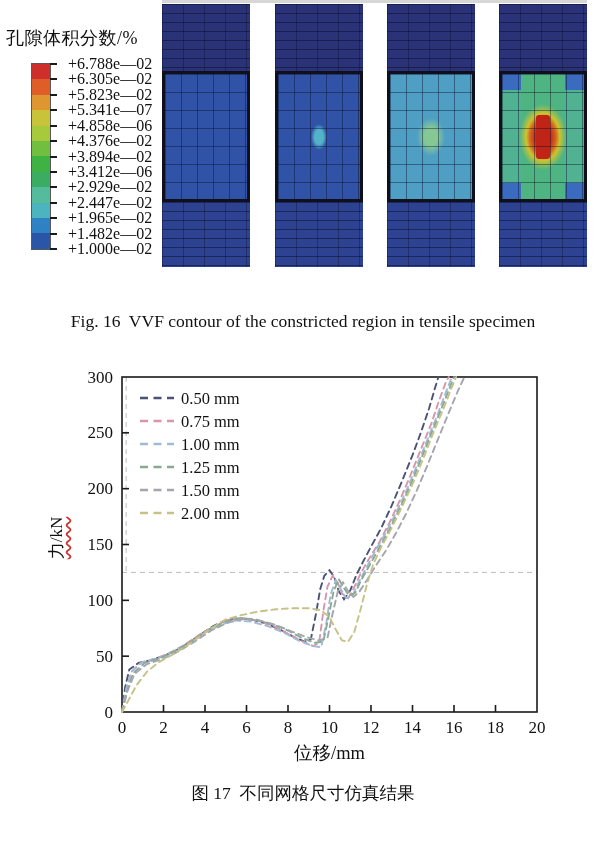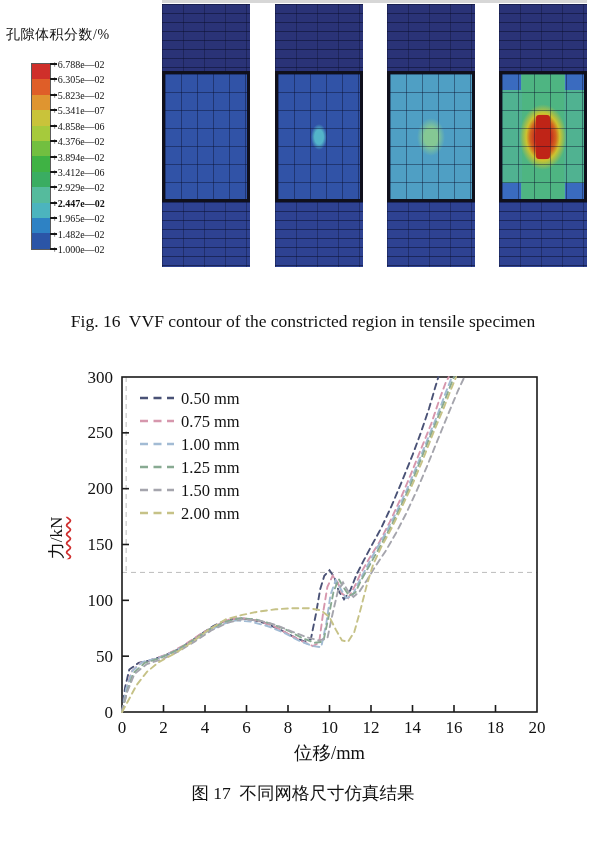"孔隙体积分数/%" .cb-title { font-size: 14px -> 18px }
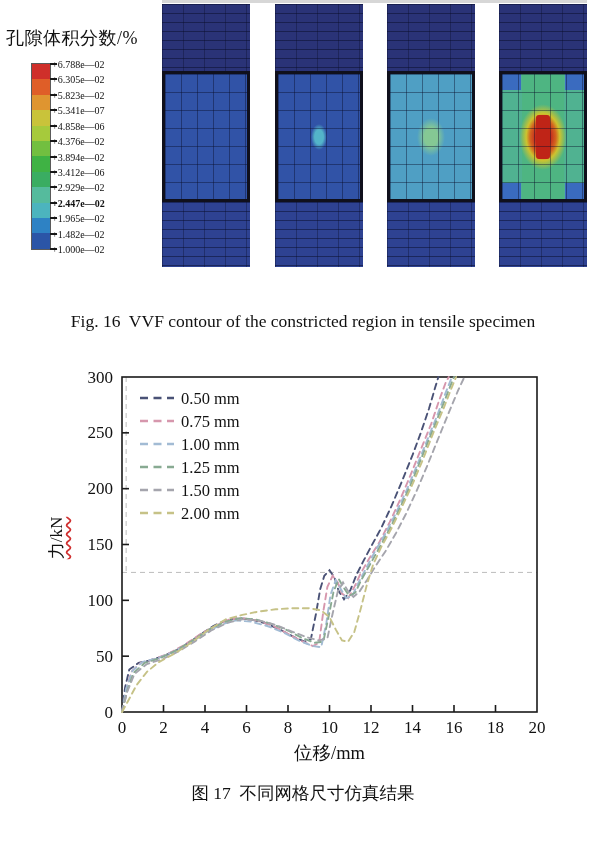"+6.788e—02" .cb-label { font-size: 10px -> 16px; left: 52px -> 68px }
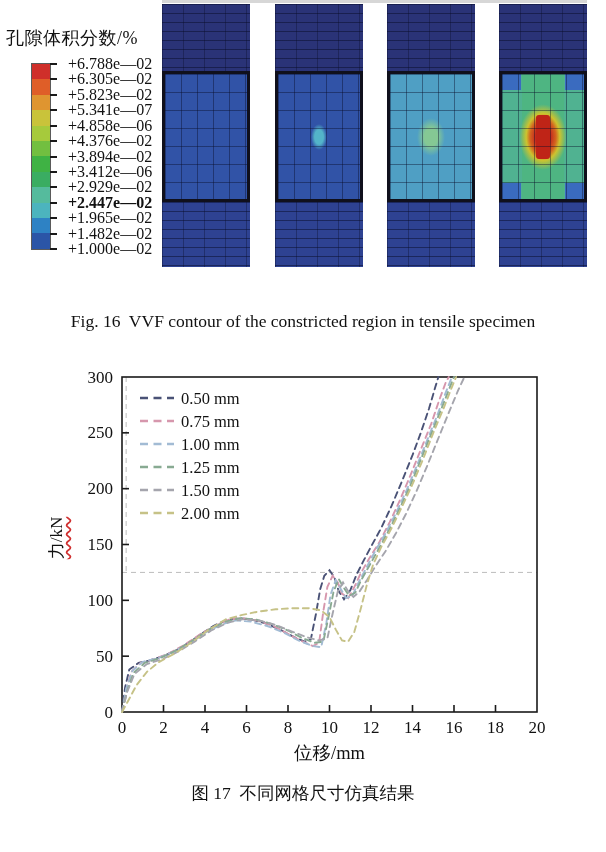"+2.447e—02" div.cb-label { font-weight: bold -> none }
